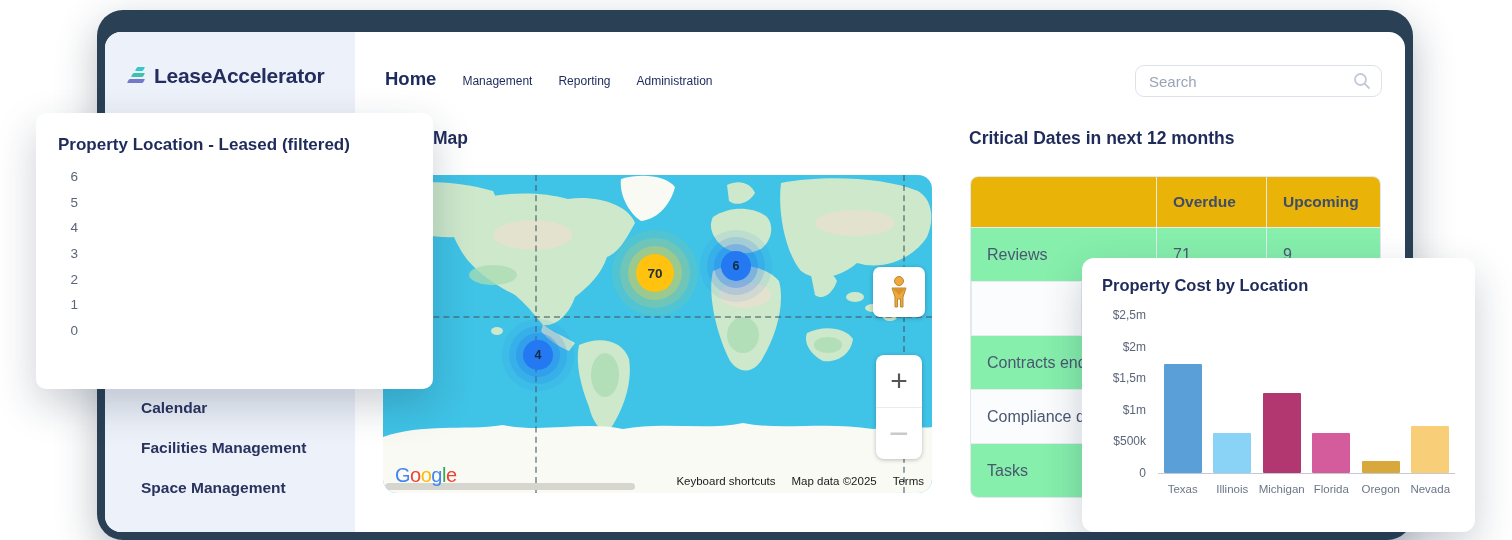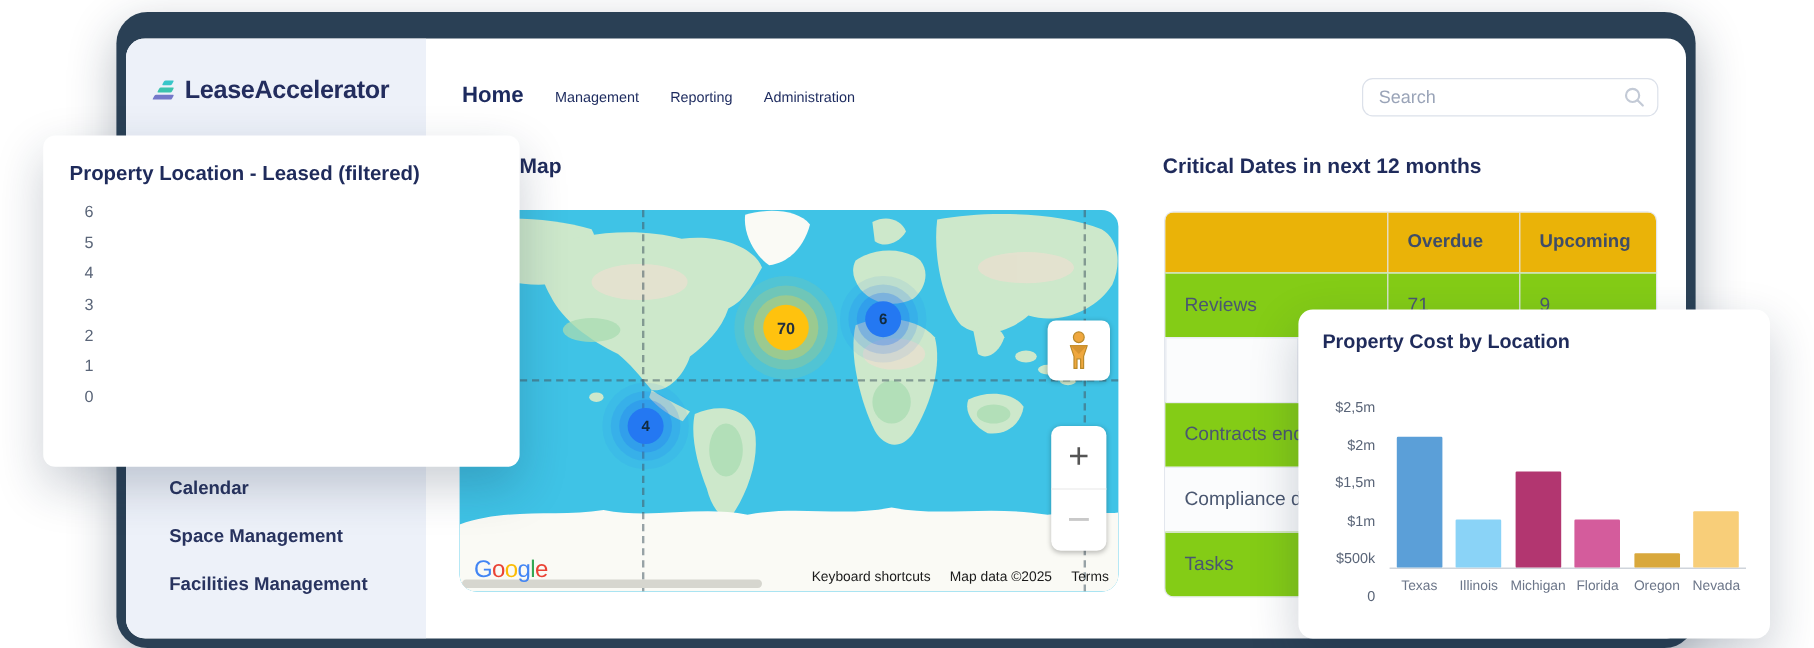"Reviews" .cd-row { background: #84cc16 -> #86efac }
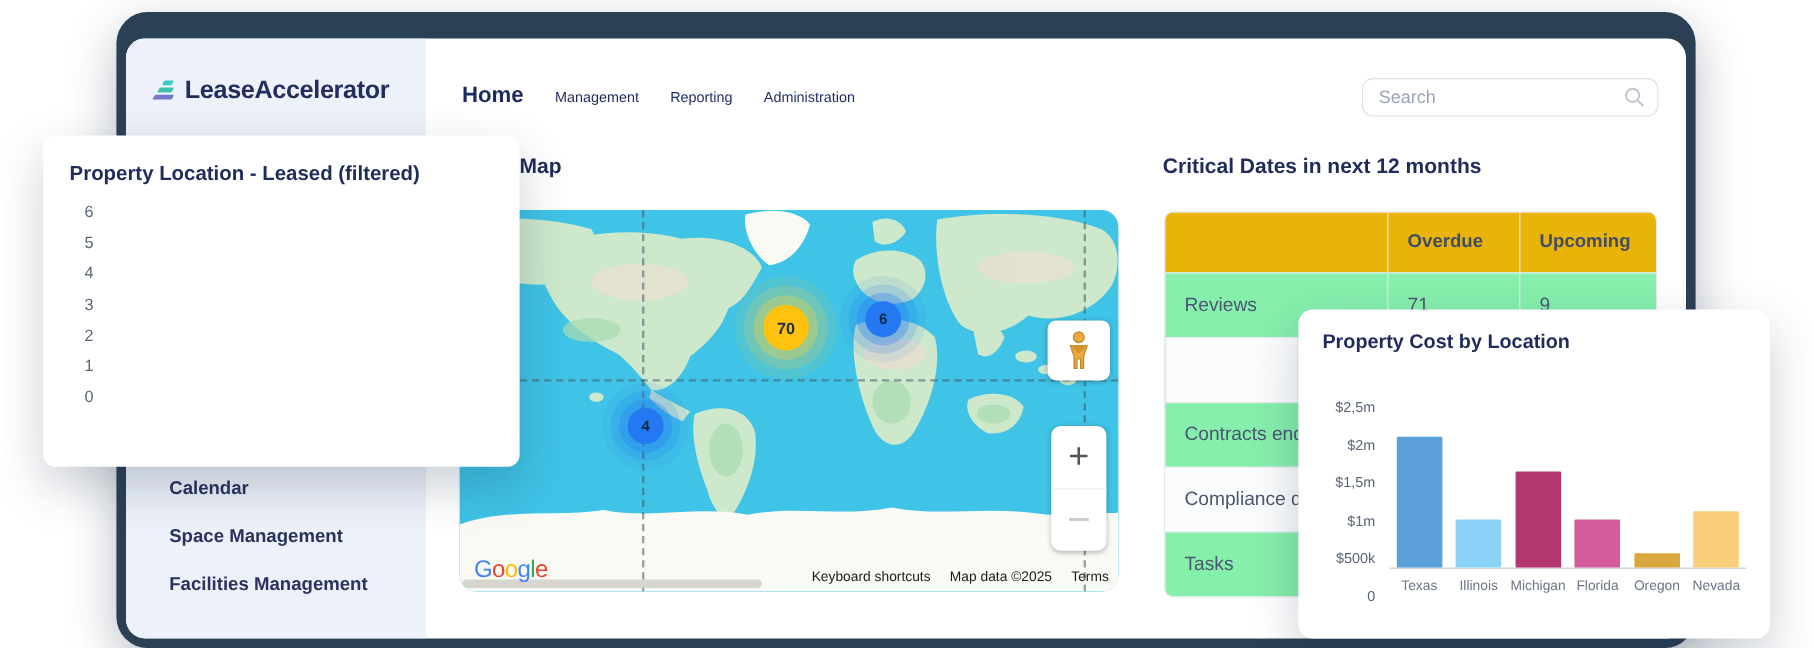"$2,5m" div.yaxis { margin-top: 24px -> none }
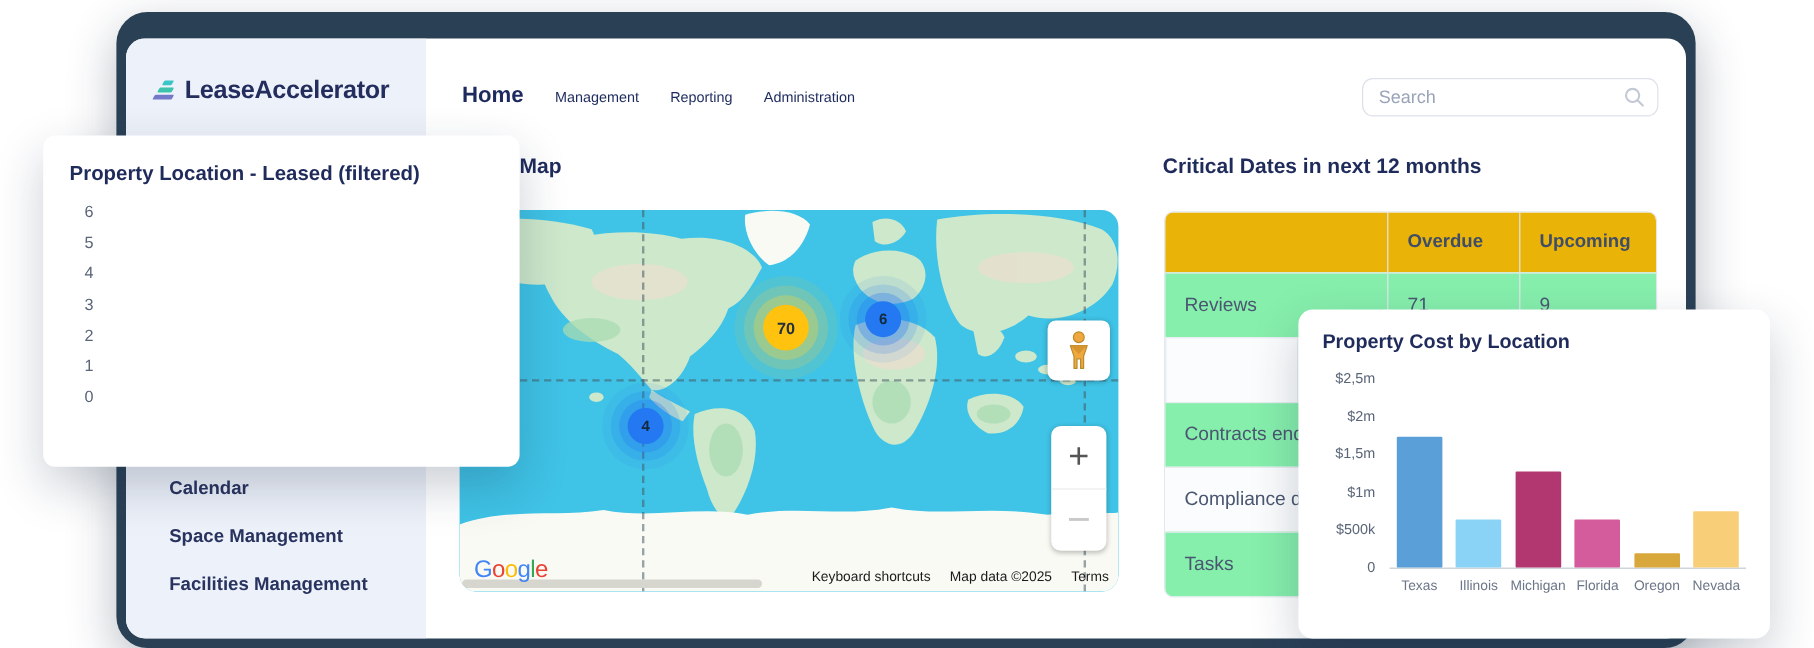"Space Management" div.side-item { order: before "Facilities Management" -> after "Facilities Management" }
